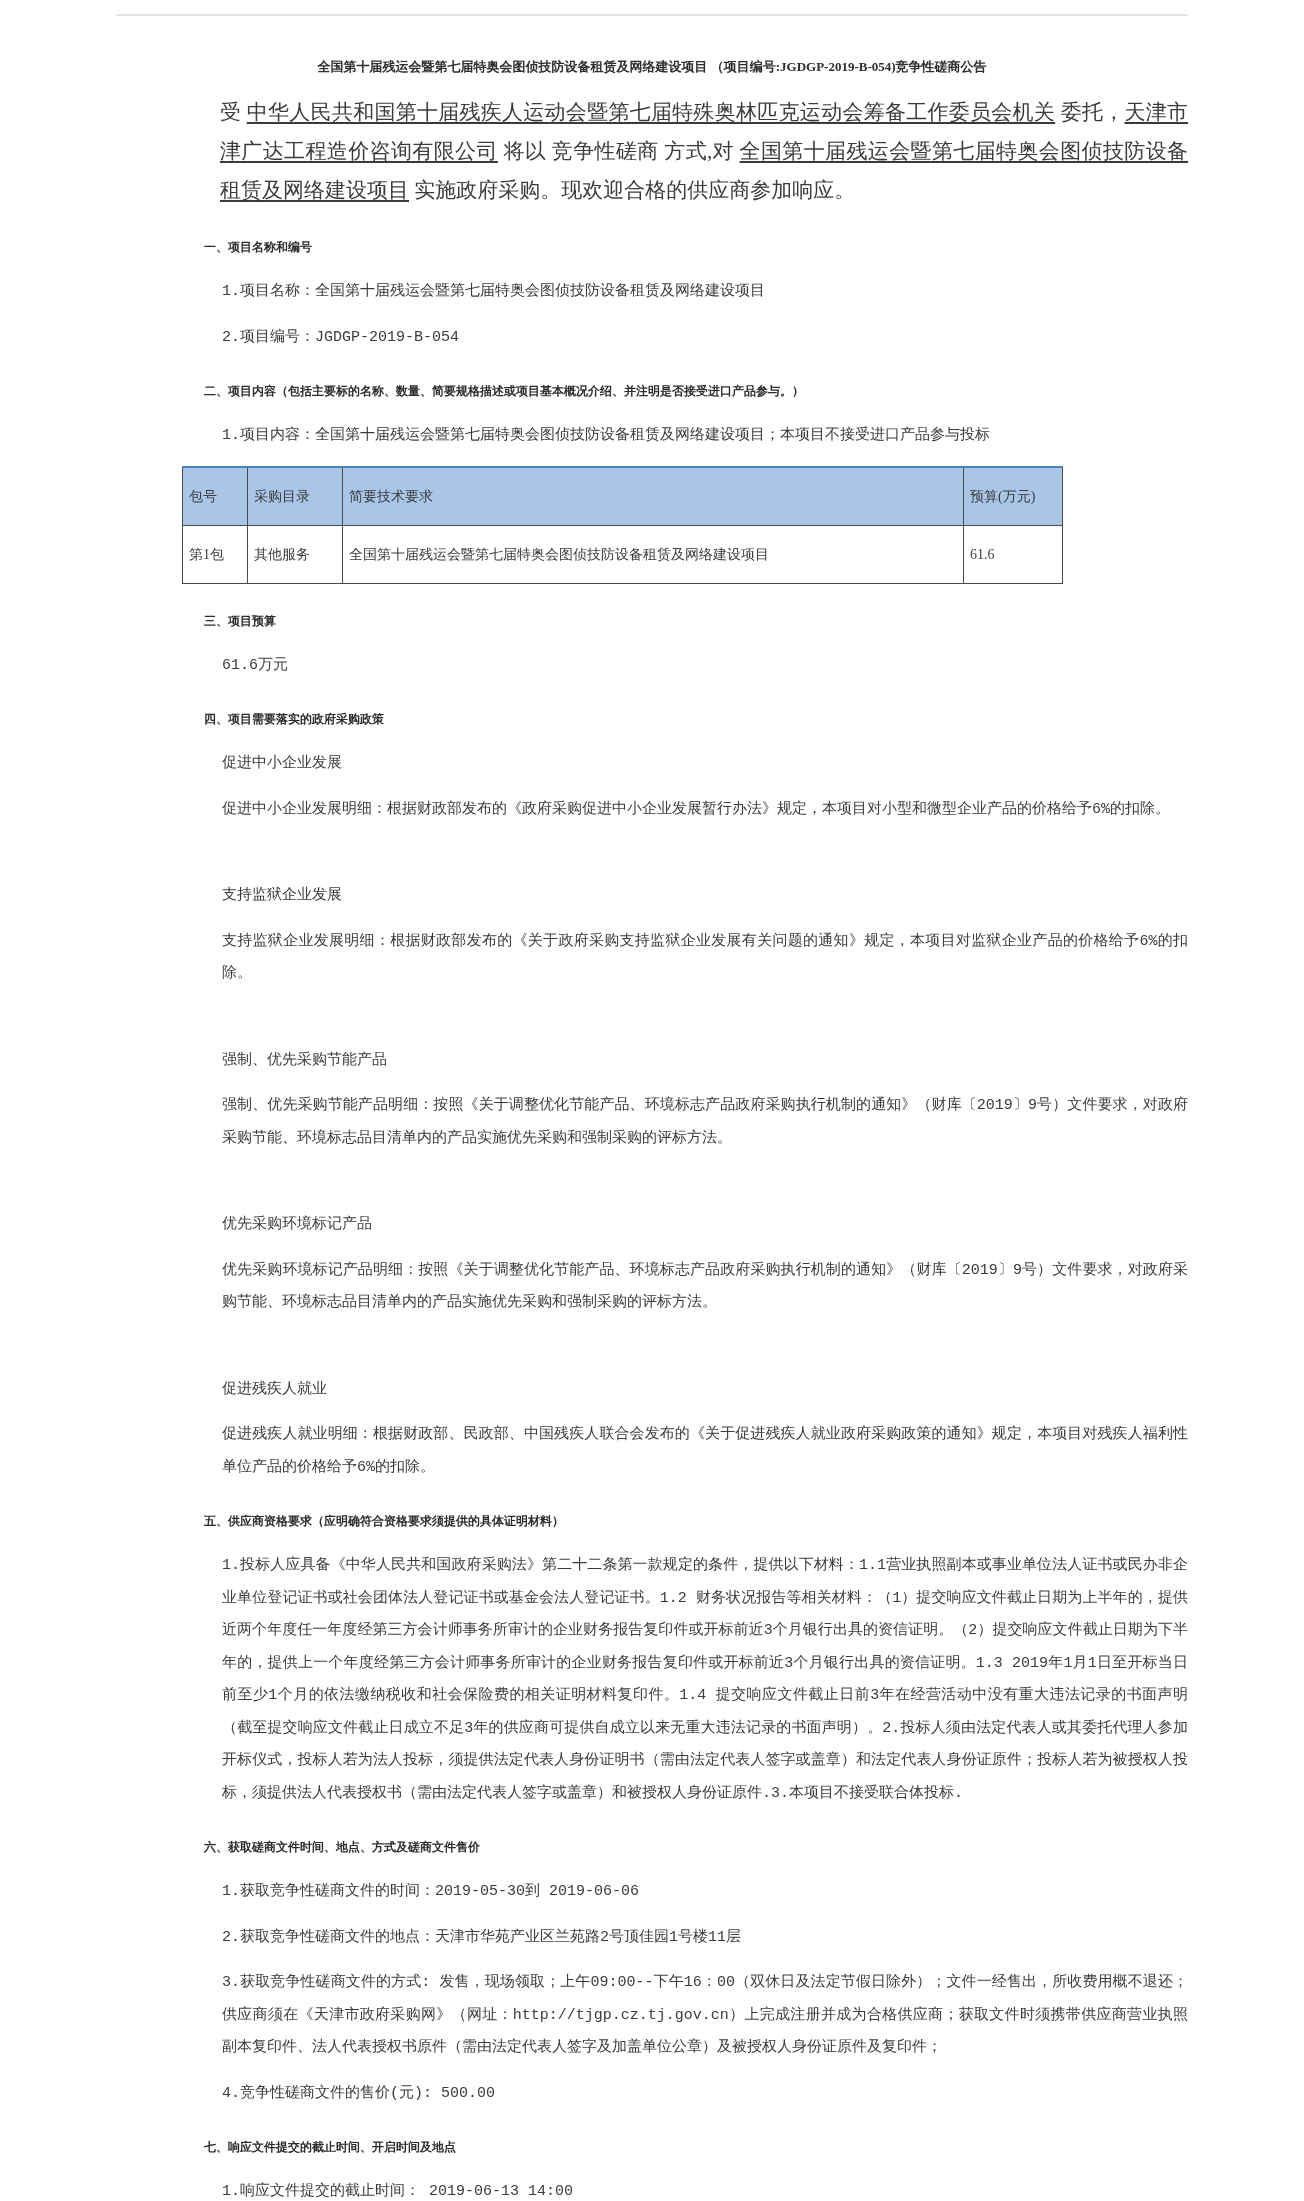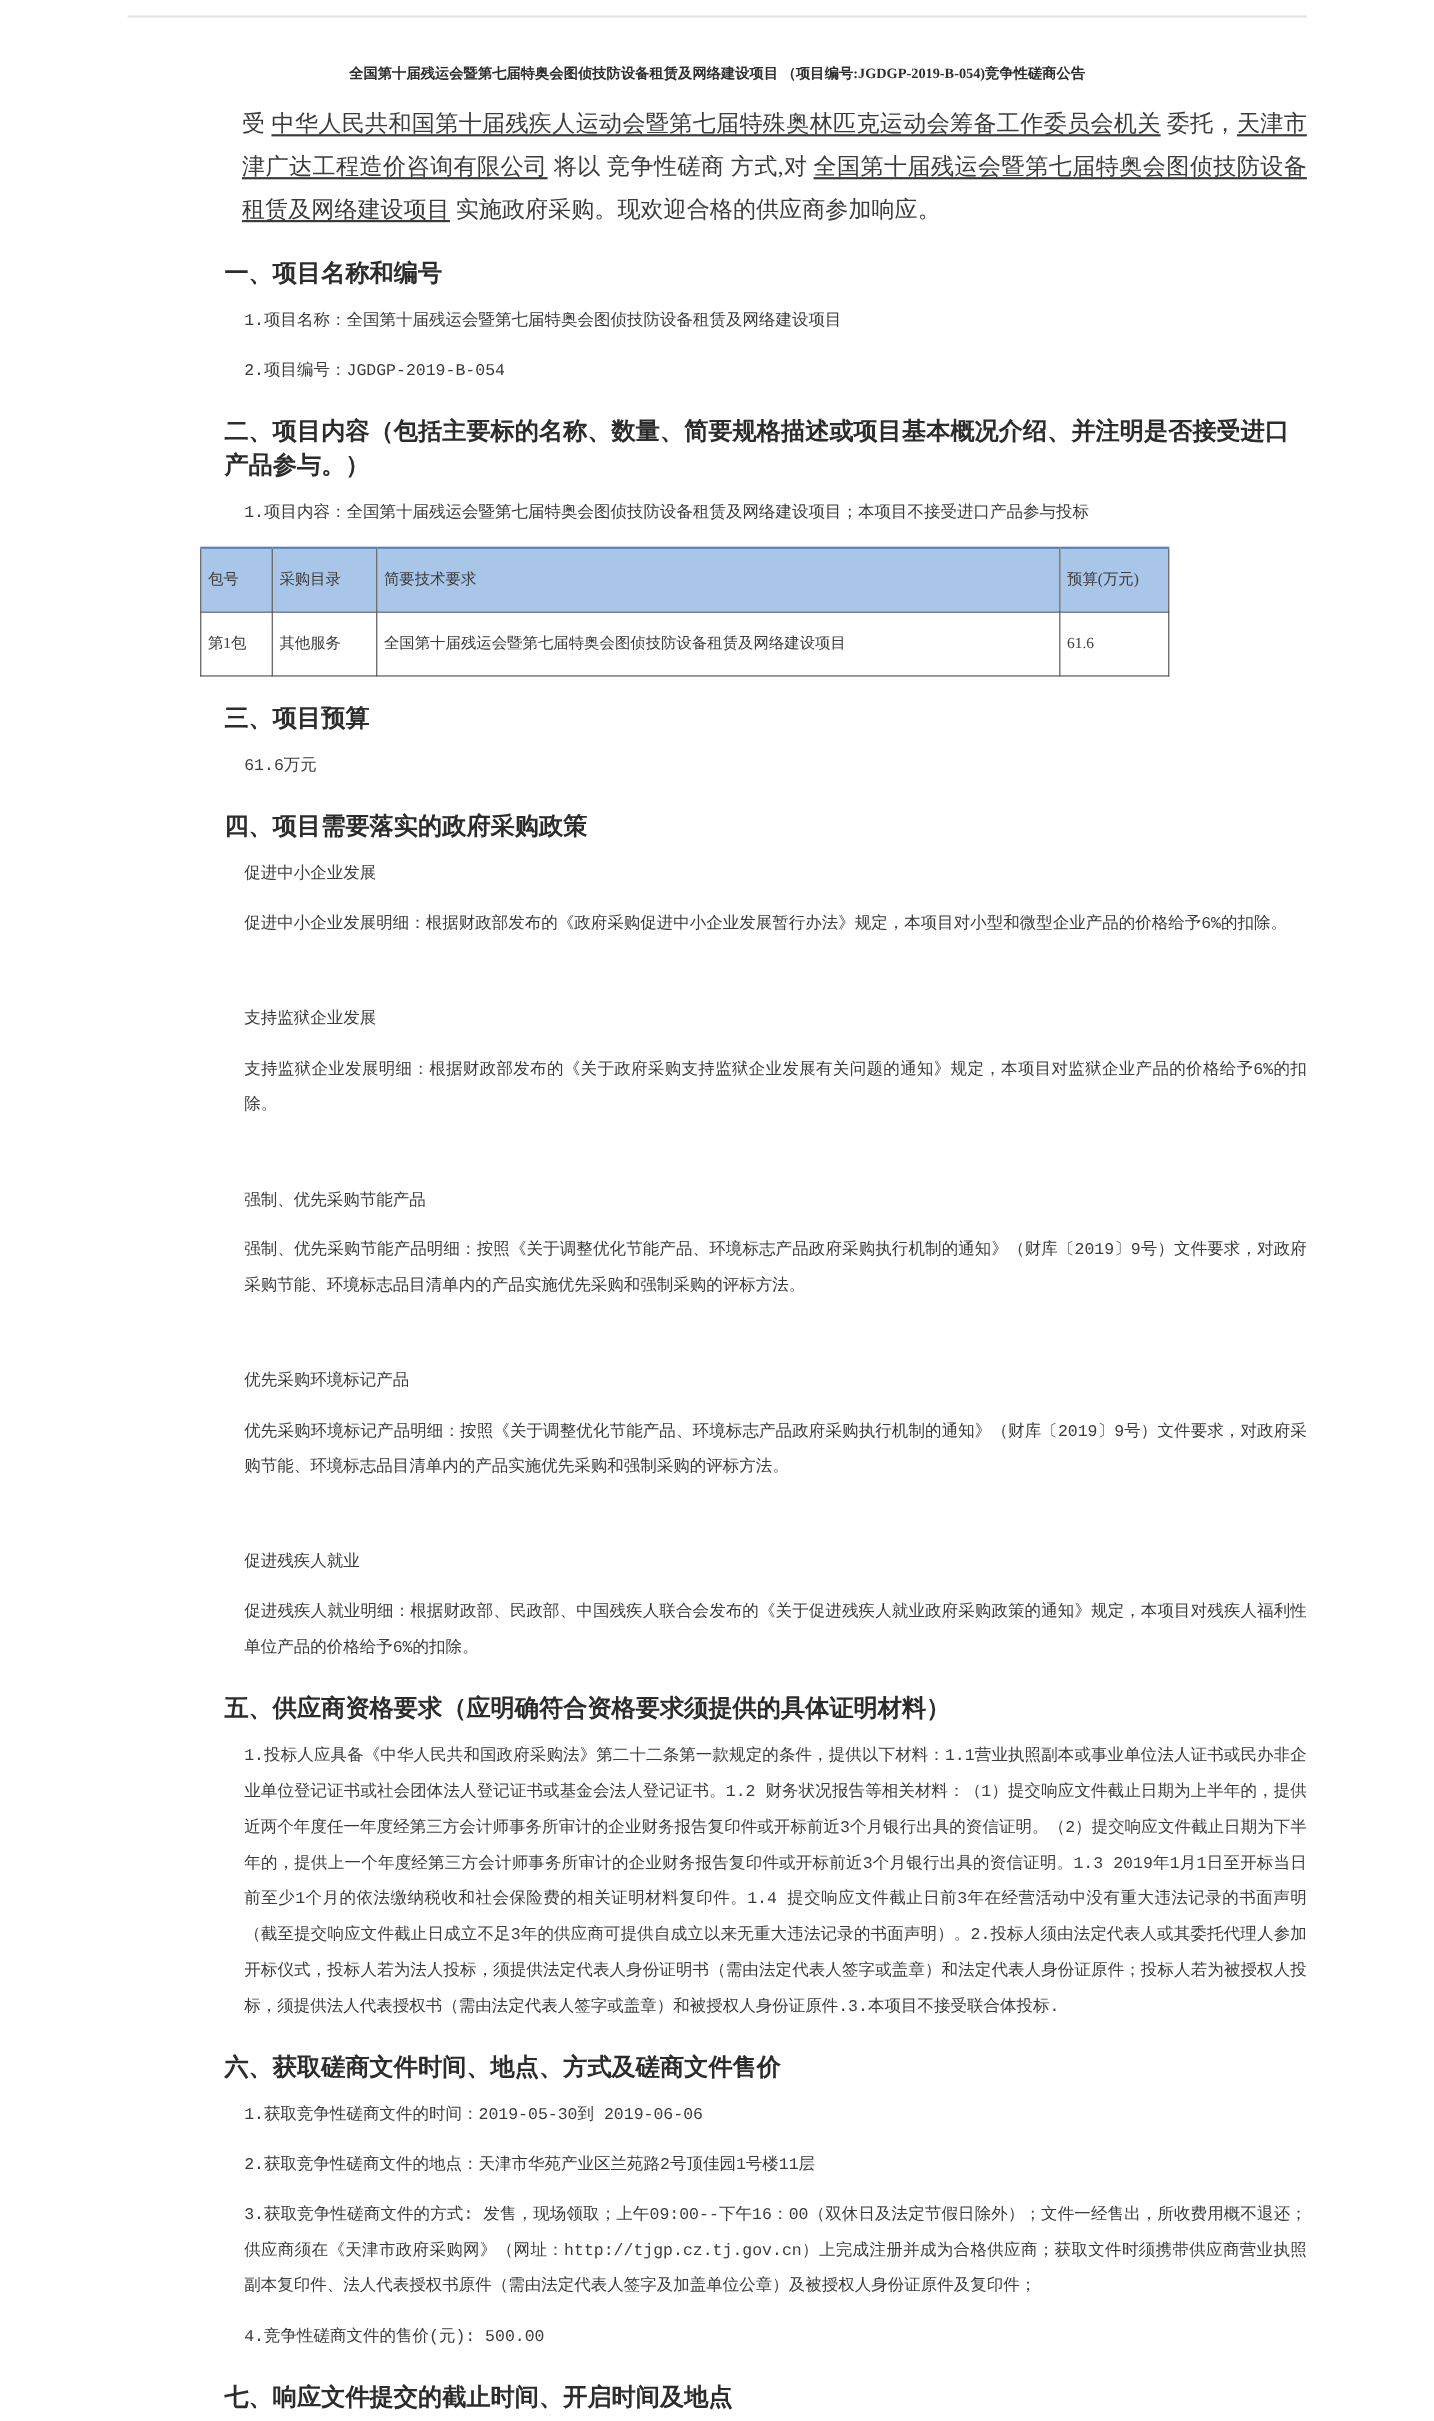"一、项目名称和编号" .sec-heading { font-size: 22px -> 12px }
